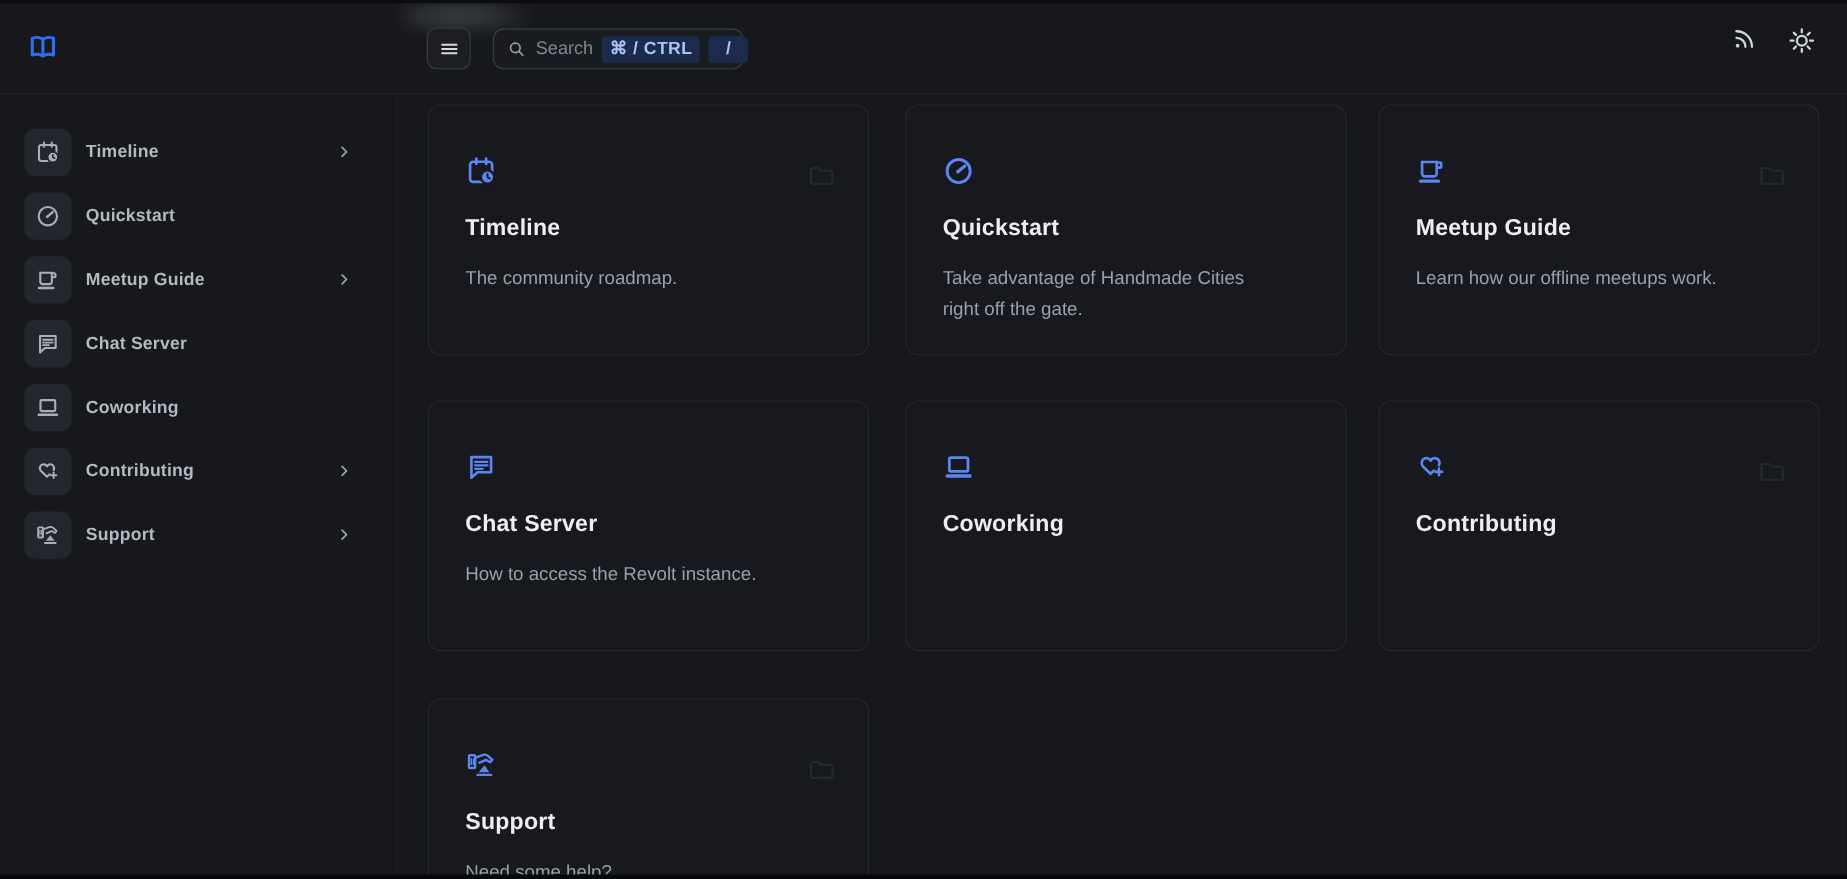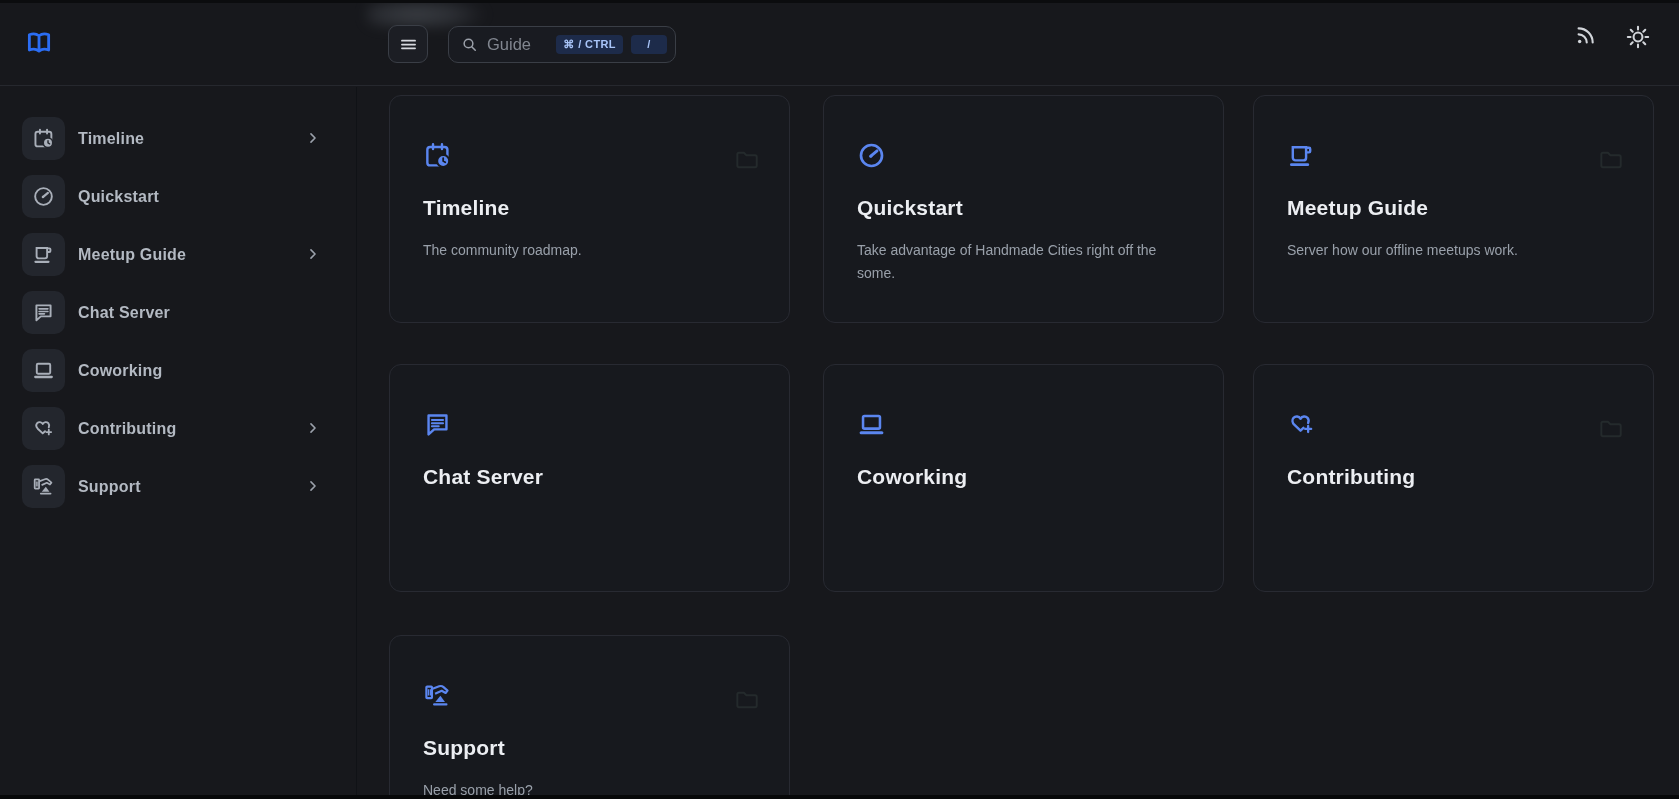"Guide" span.search-text { text: Guide -> Search }
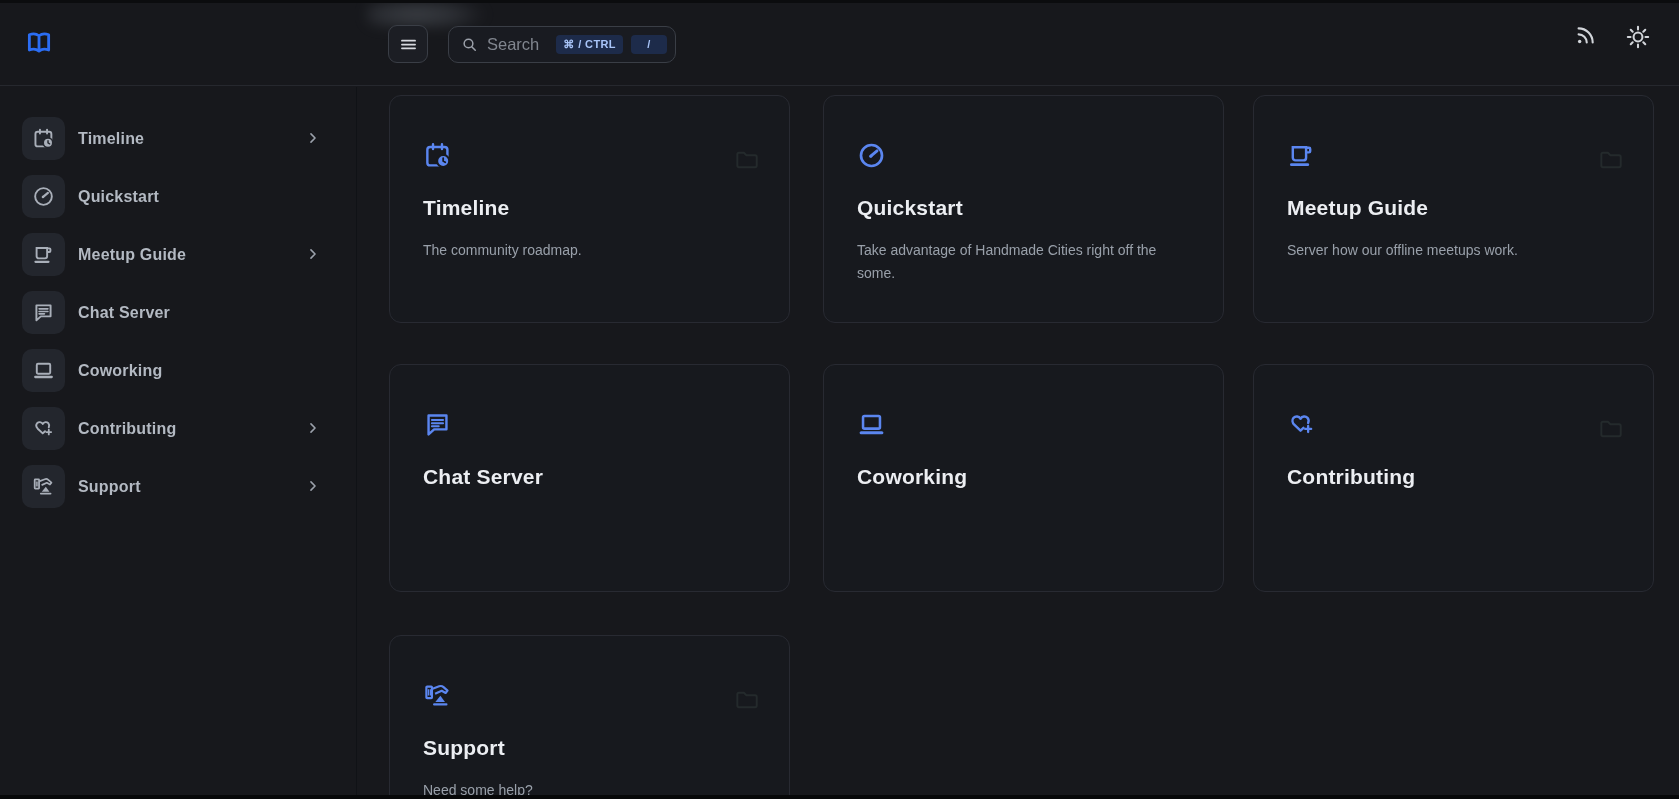"⌘ / CTRL" .kbd-badge { font-size: 11px -> 16px }
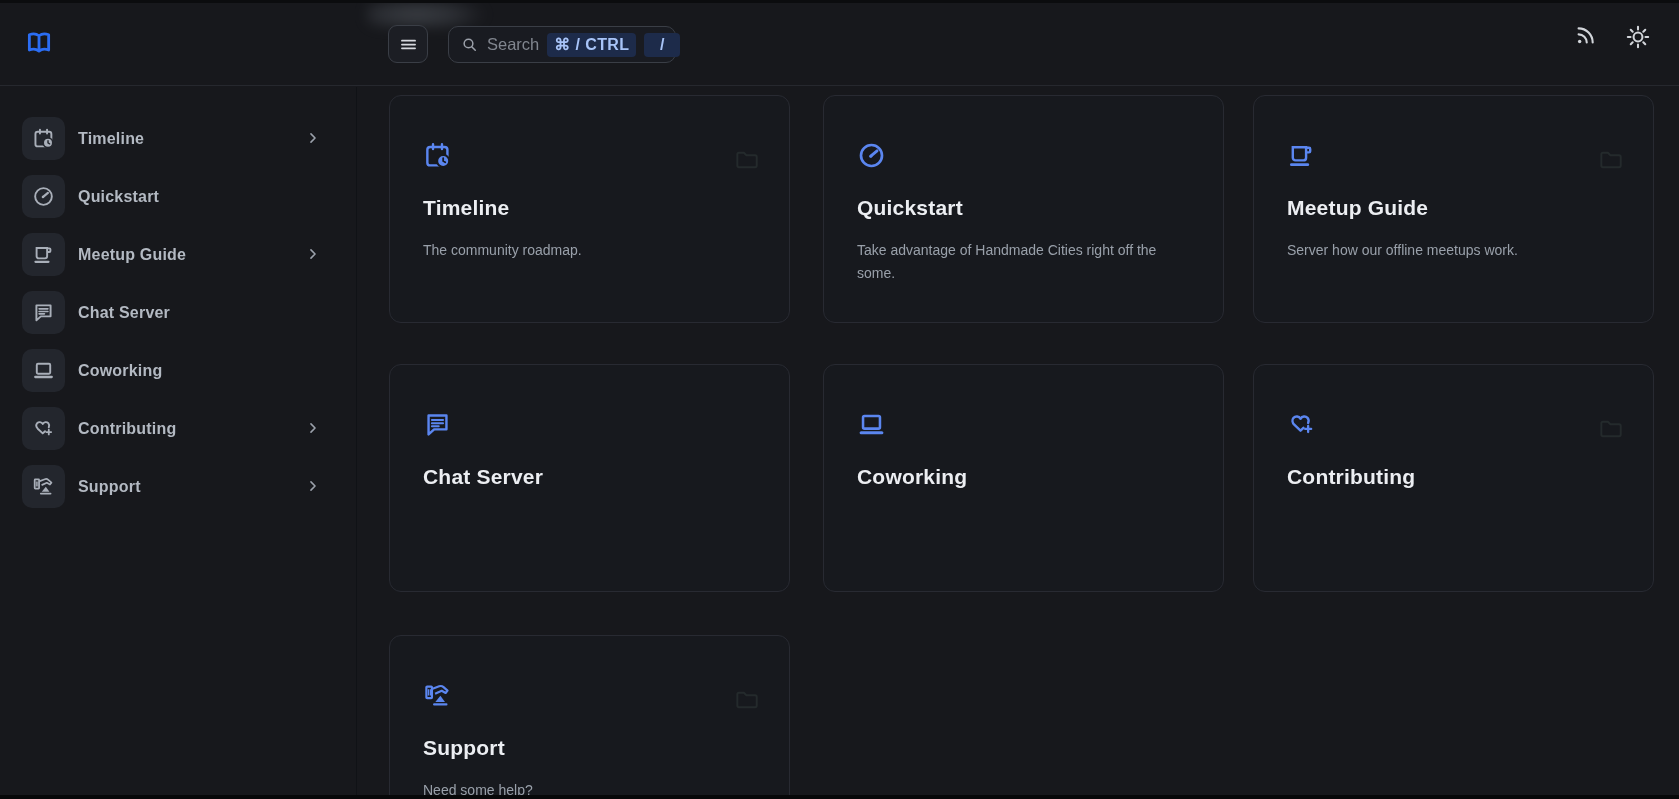"The community roadmap." .card-desc { font-size: 14px -> 17px }
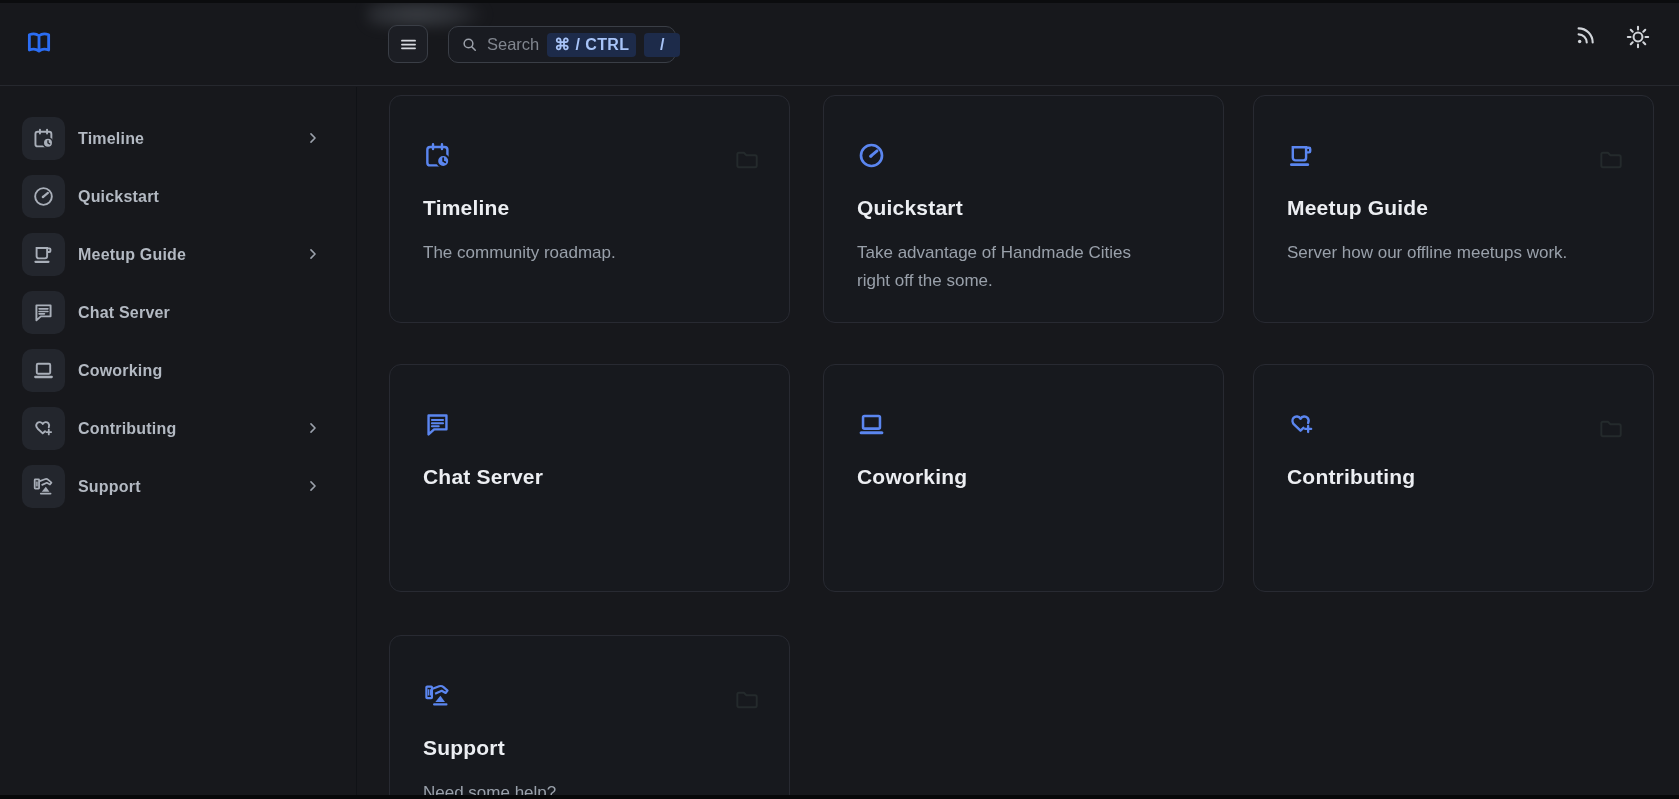"Take advantage of Handmade Cities" p.card-desc { text: some -> gate }
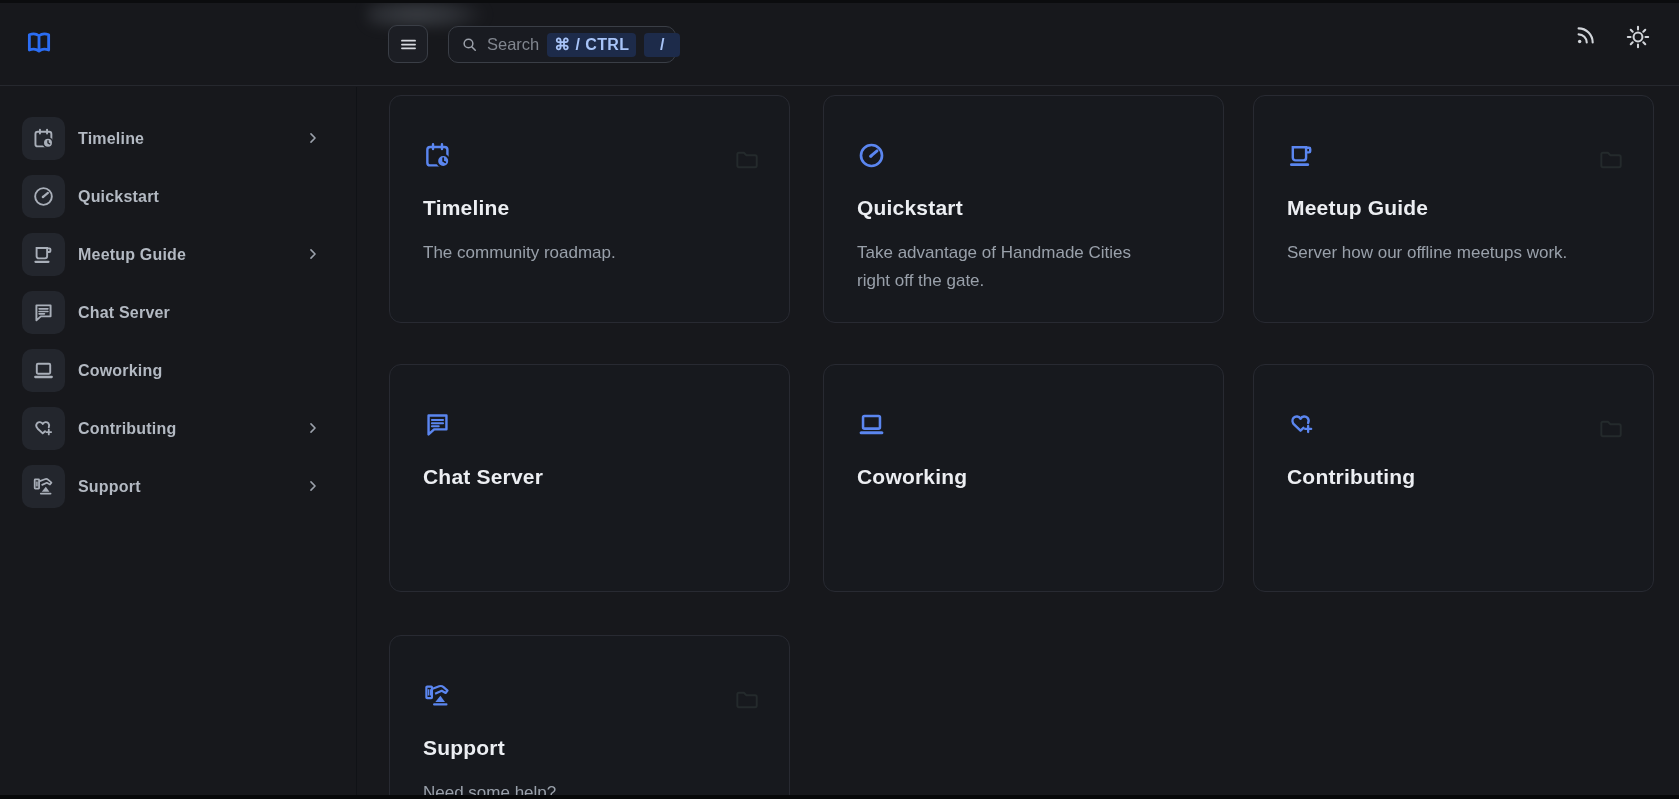"Server how our offline meetups" p.card-desc { text: Server -> Learn }
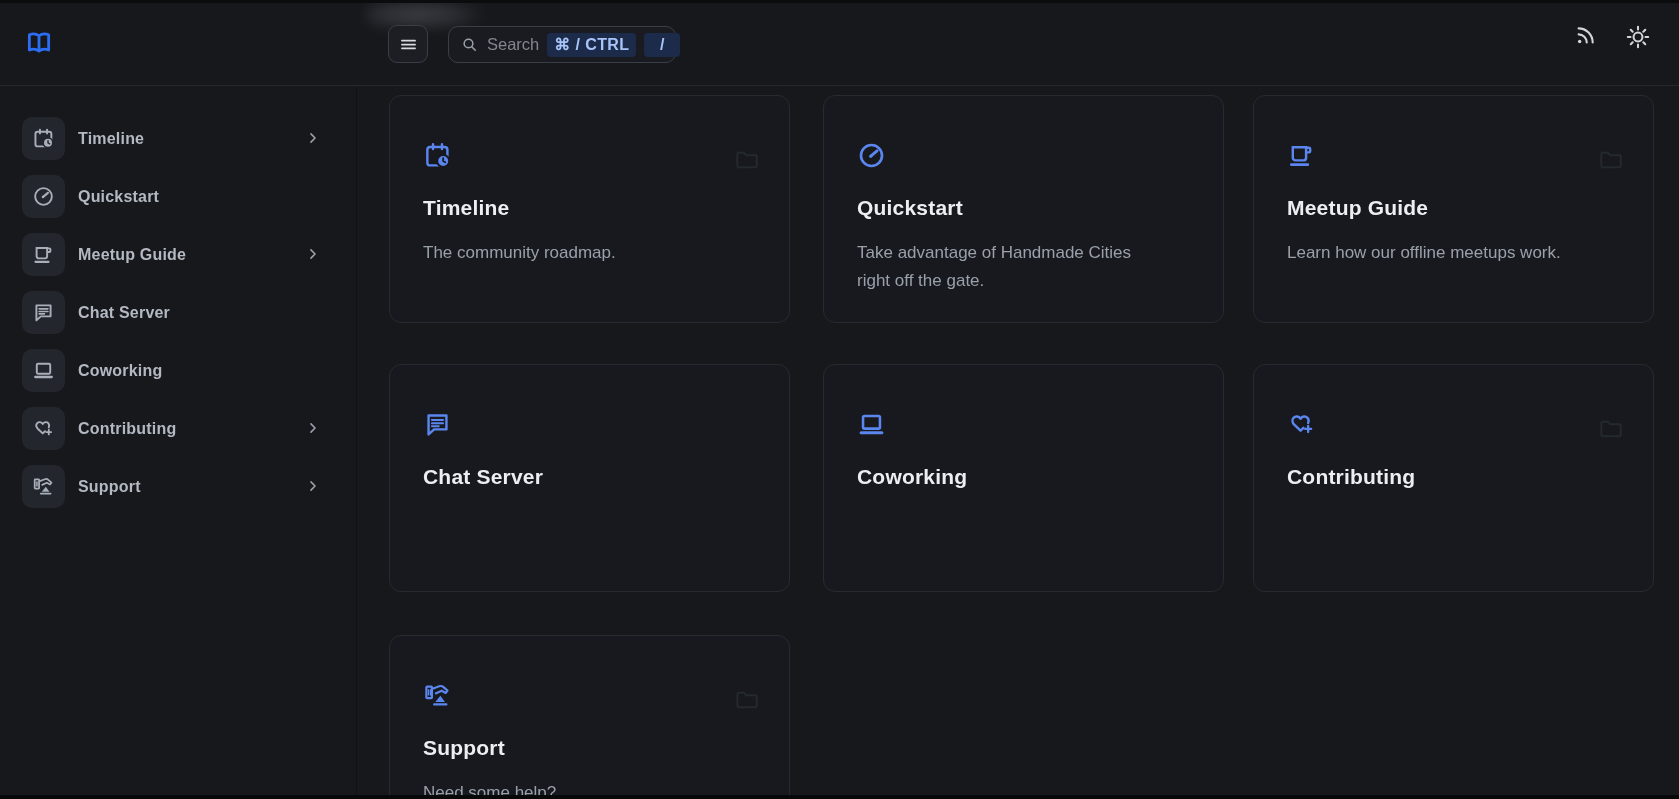"How to access the Revolt" p.card-desc { html: none -> <p>How to access the Revolt instance.</p> }
